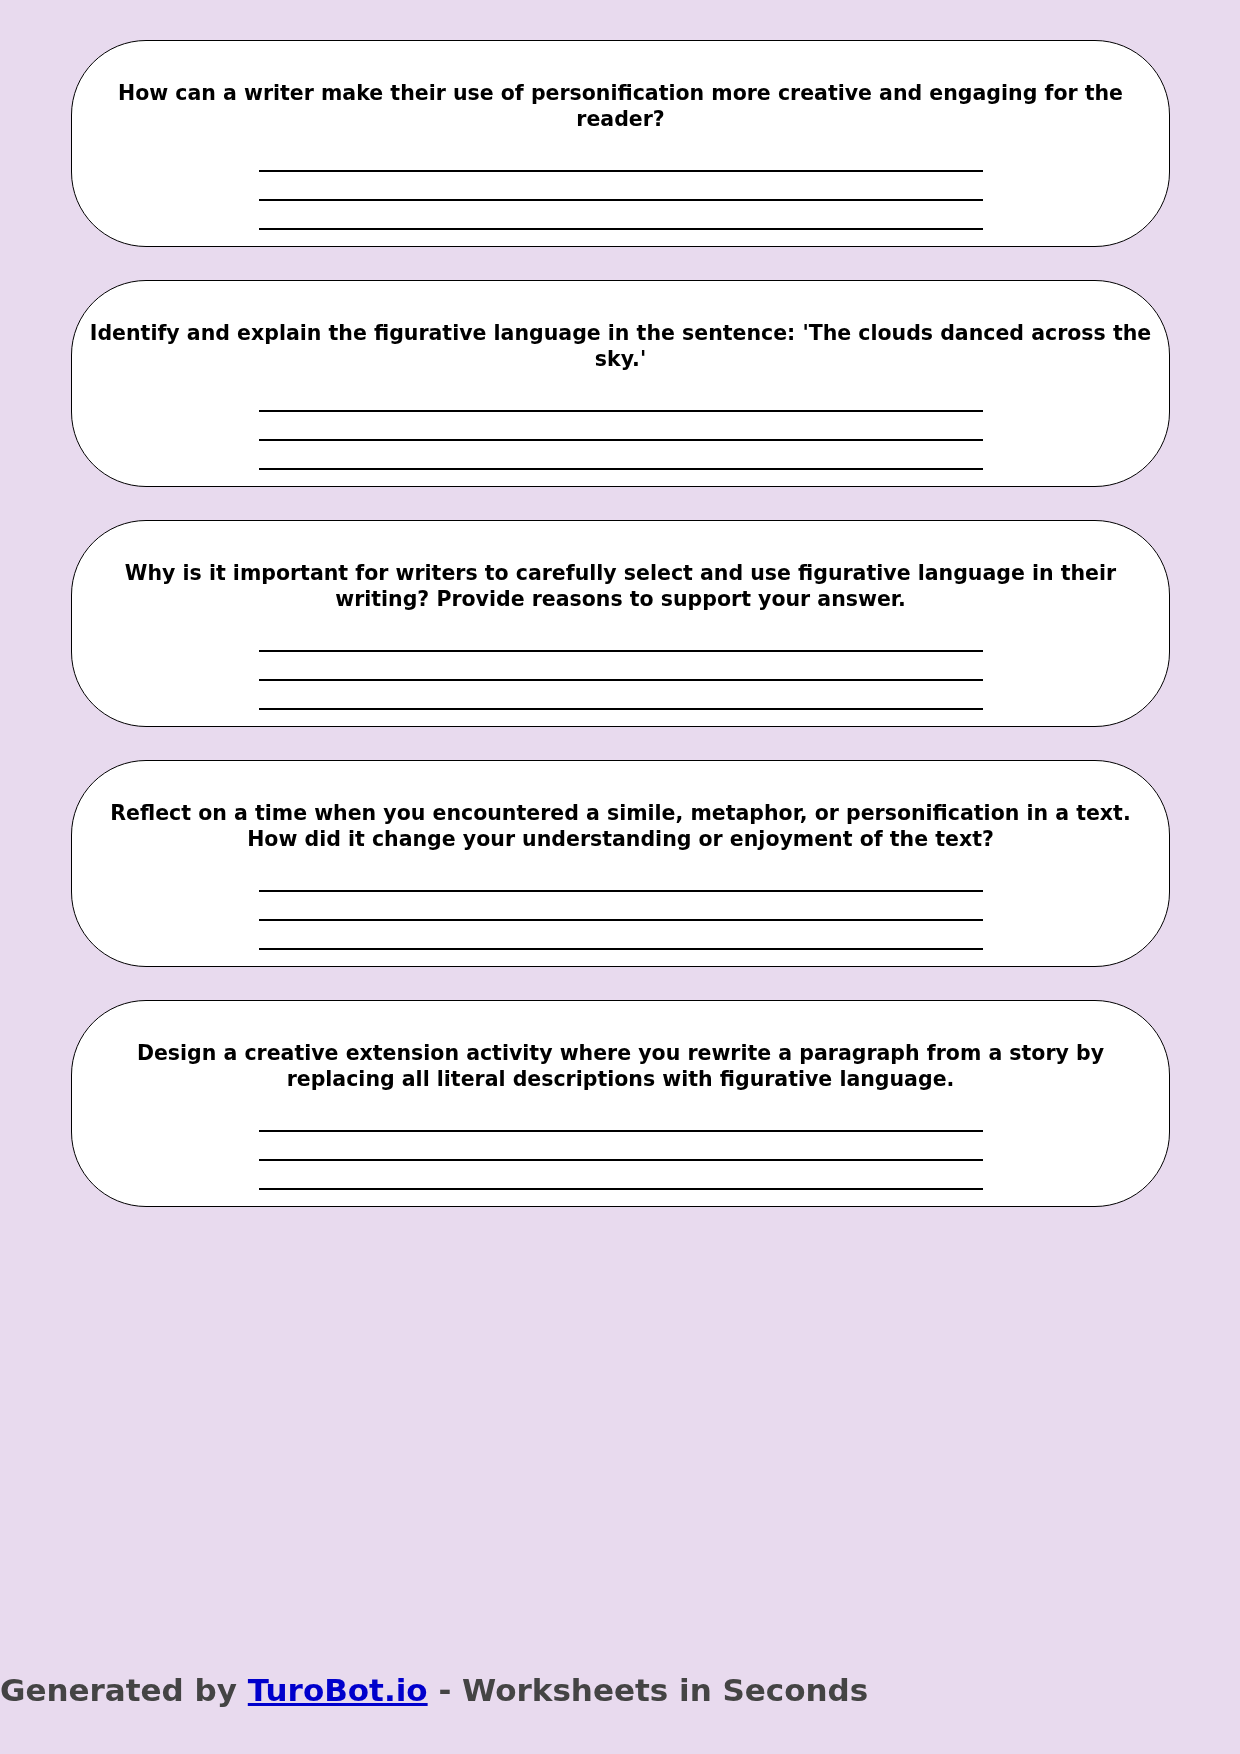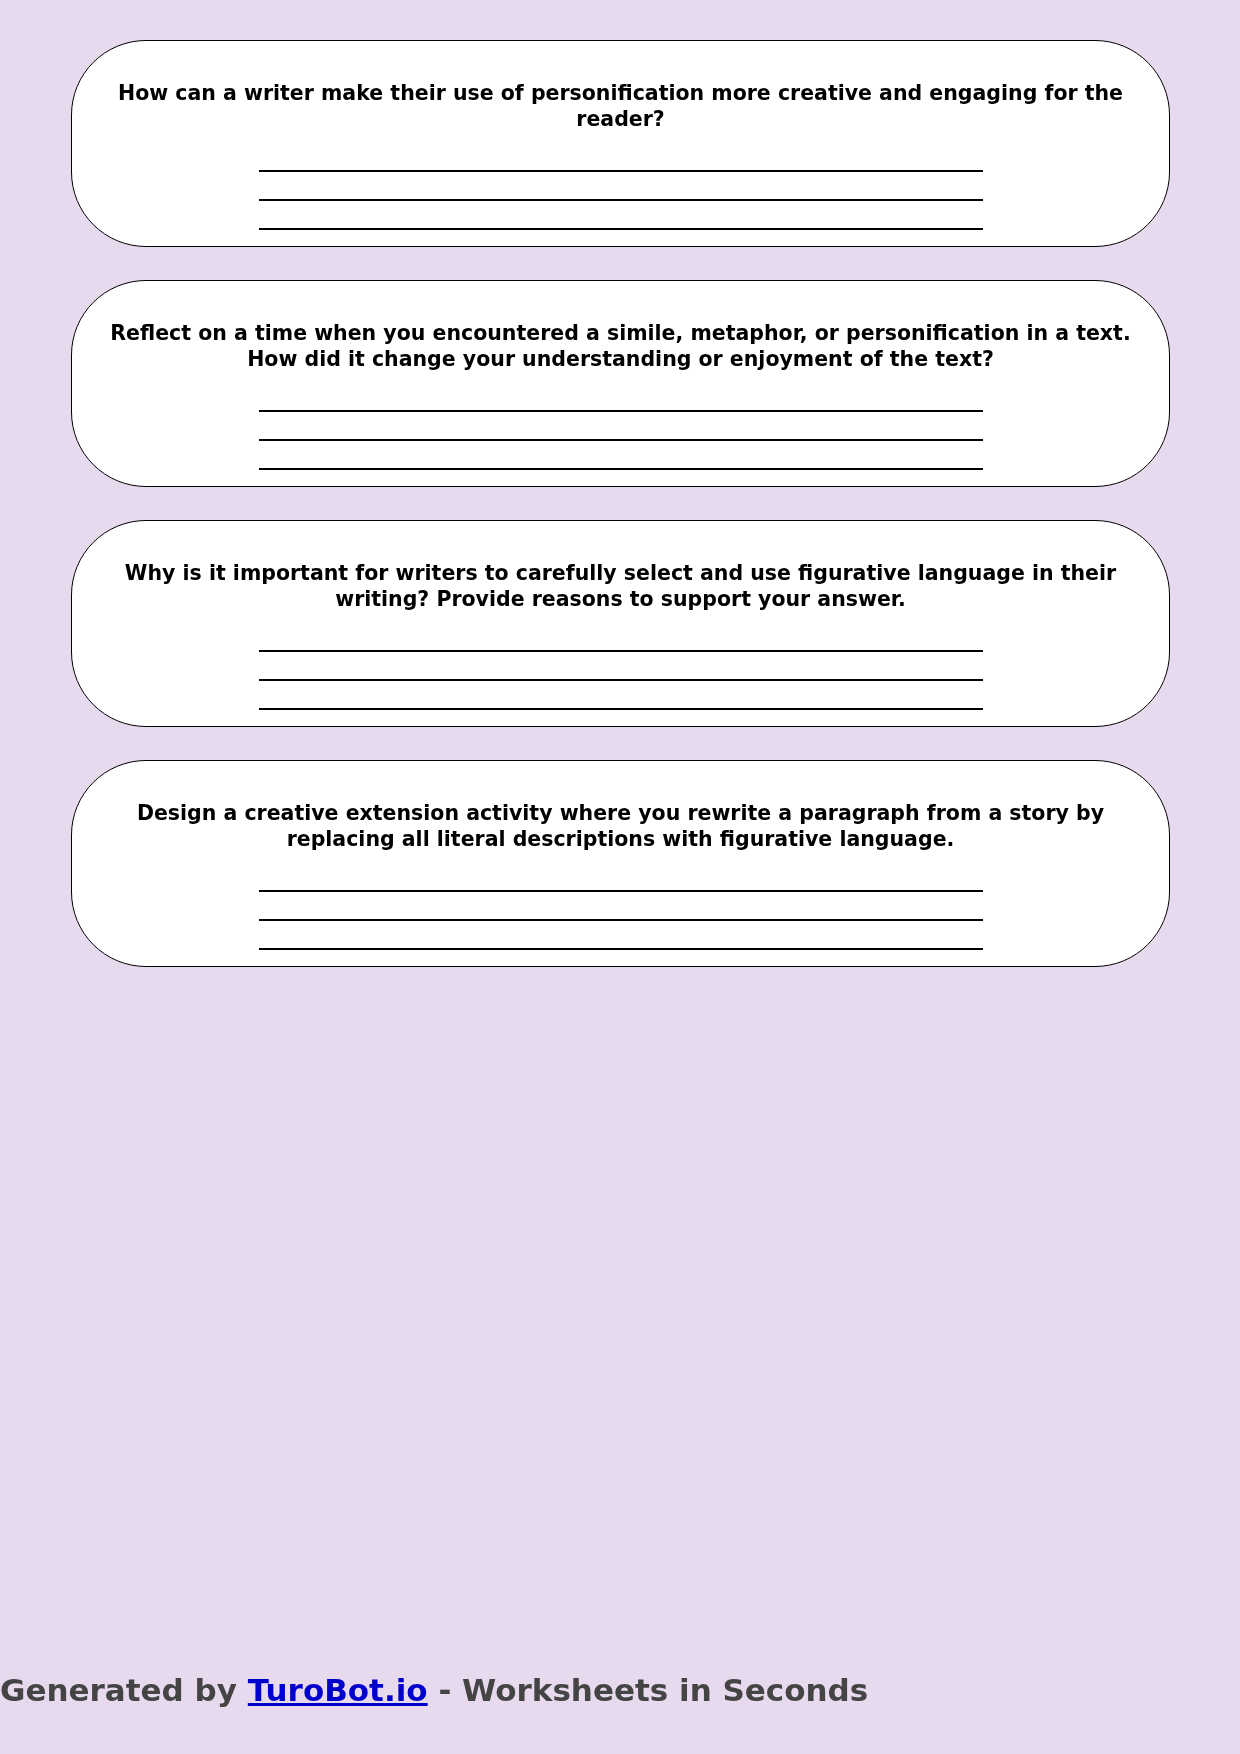"Identify and explain the figurative" div.qbox { html: none -> <div> <div>Identify and explain the figurative language in the sentence: 'The clouds danced across the sky.'</div> <div></div> <div></div> <div></div> </div> }
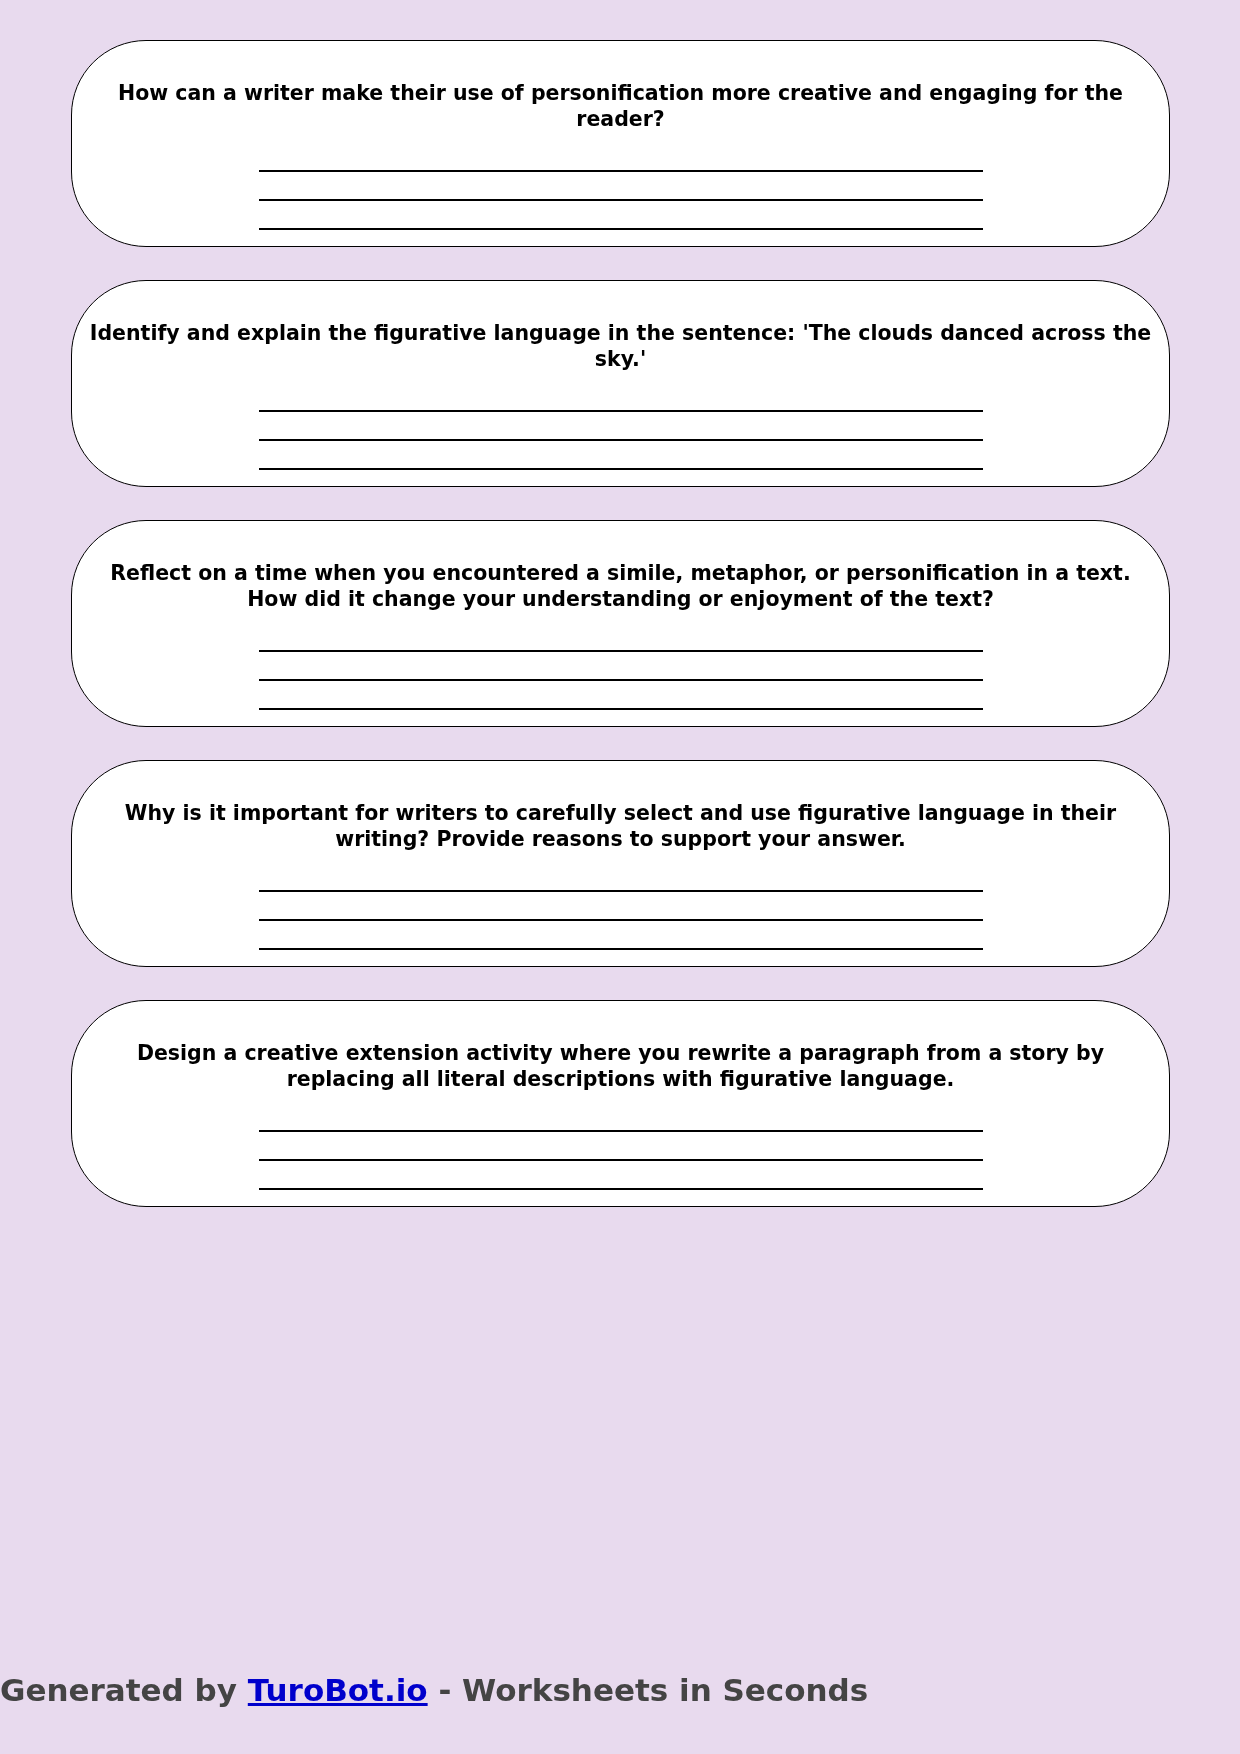"Reflect on a time when" div.qbox { order: before "Why is it important for" -> after "Why is it important for" }
